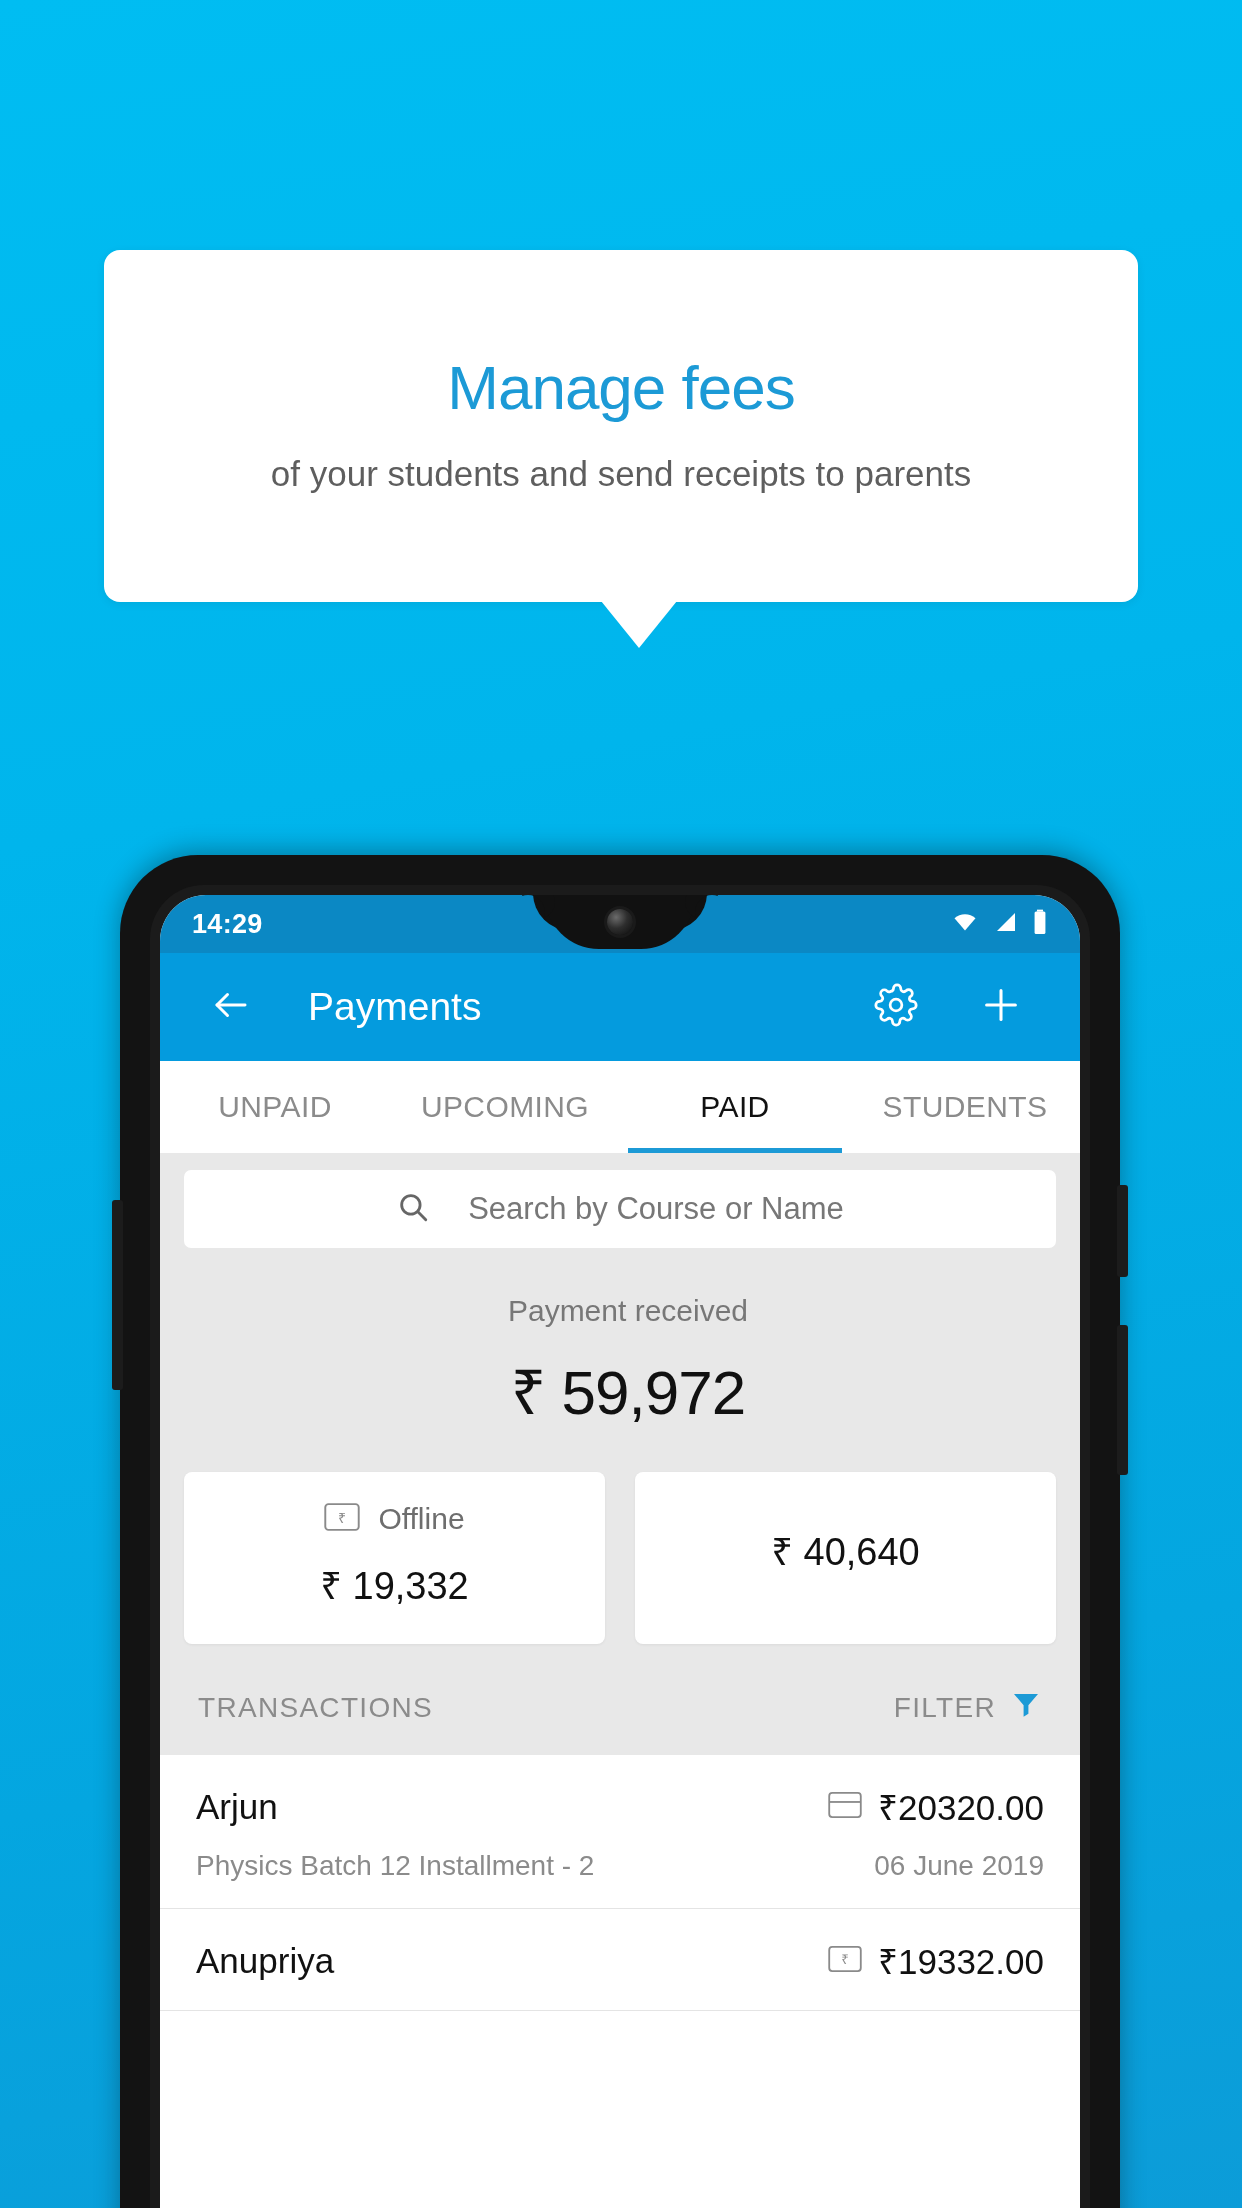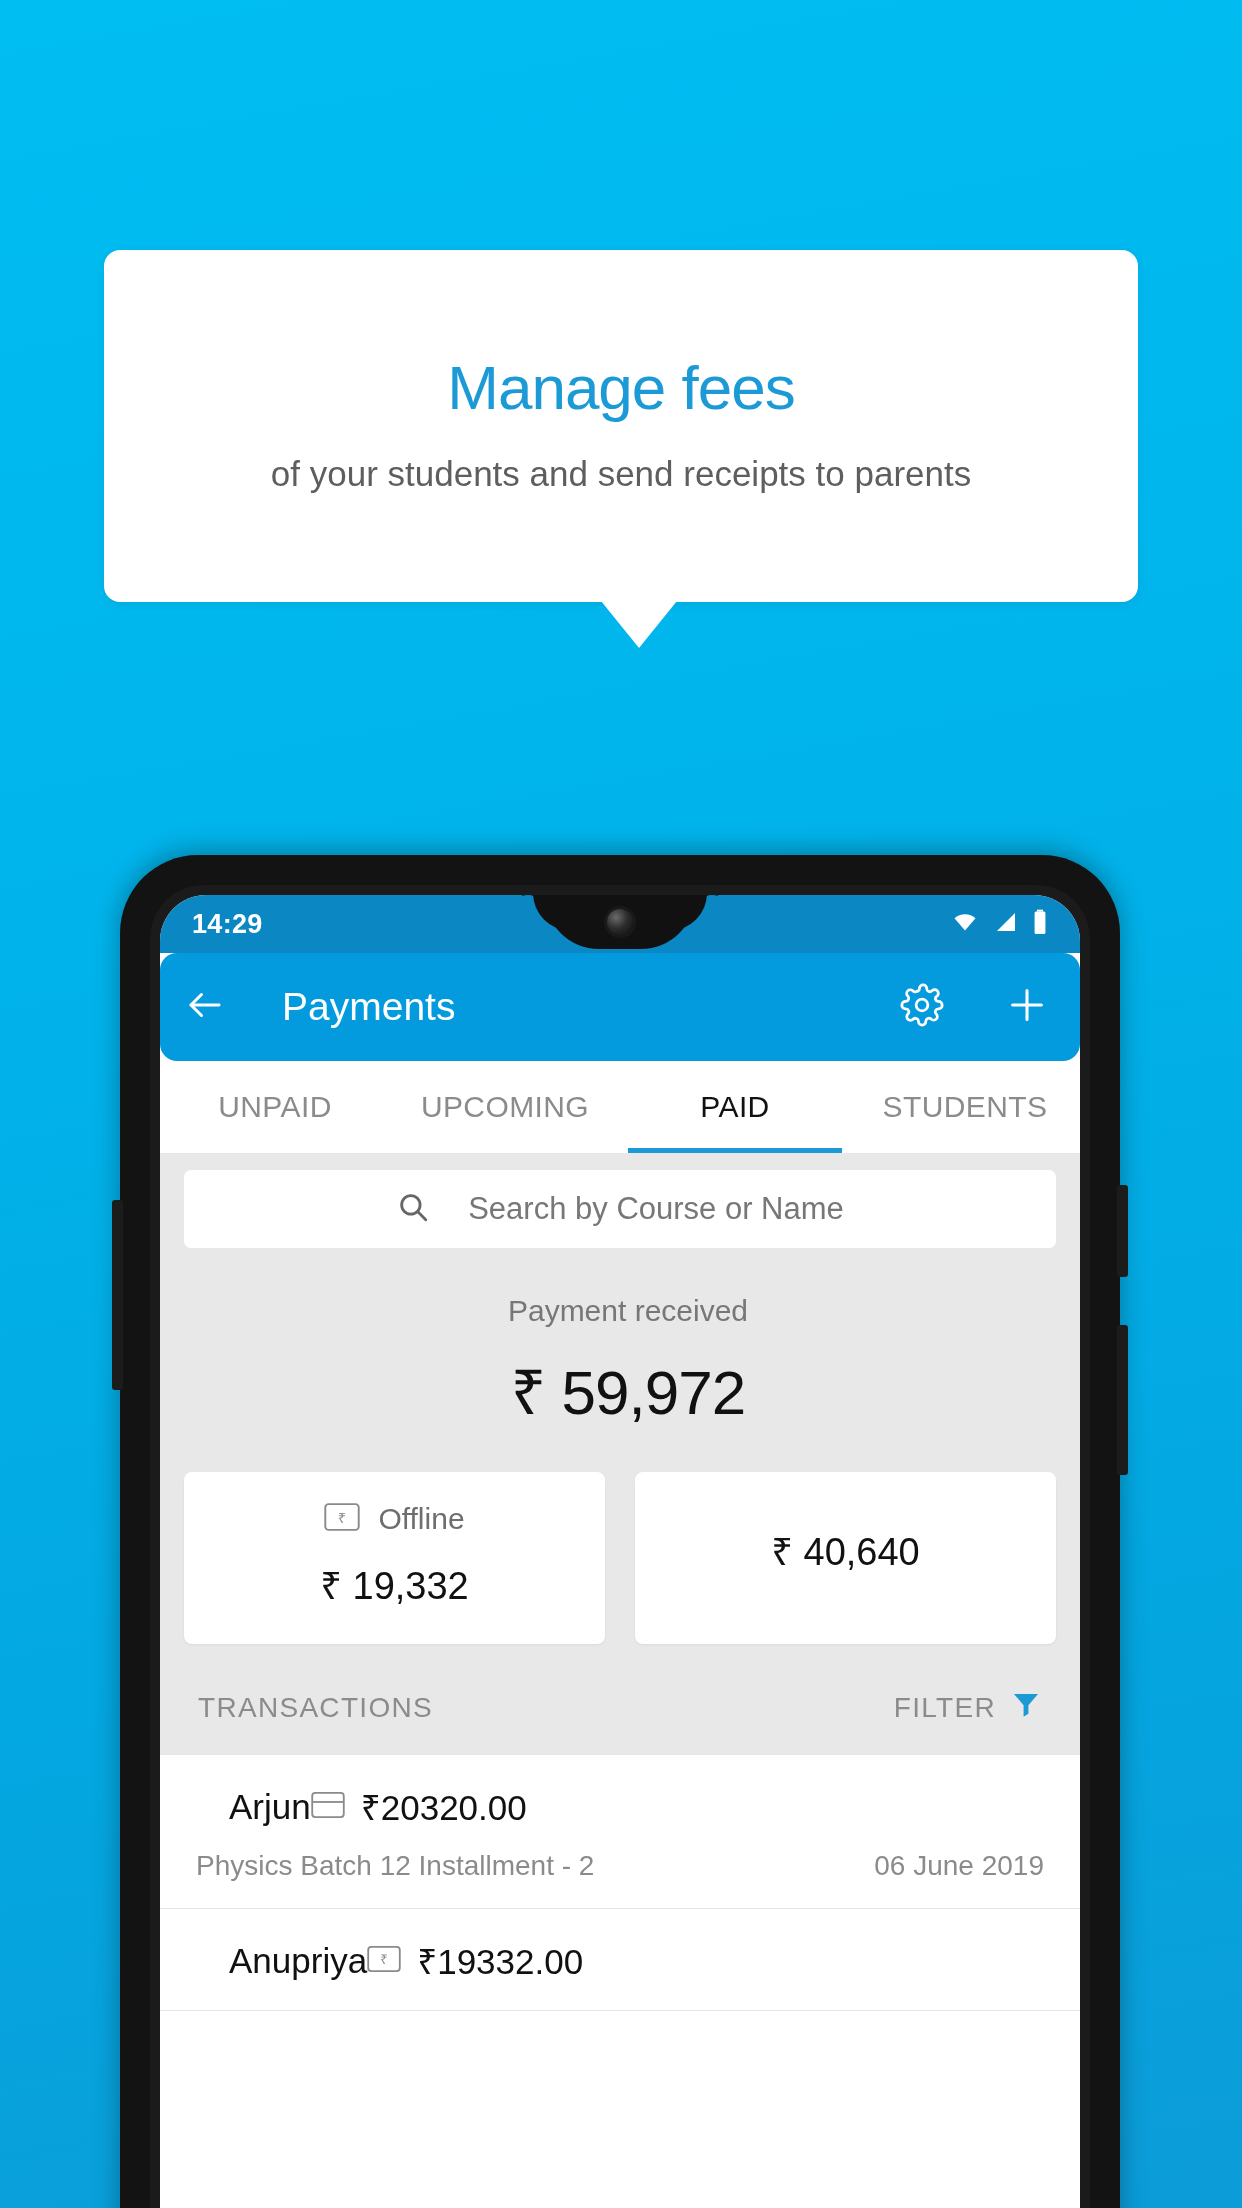"Payments" .appbar { border-radius: 17px -> none; padding: 0 24px -> 0 50px }
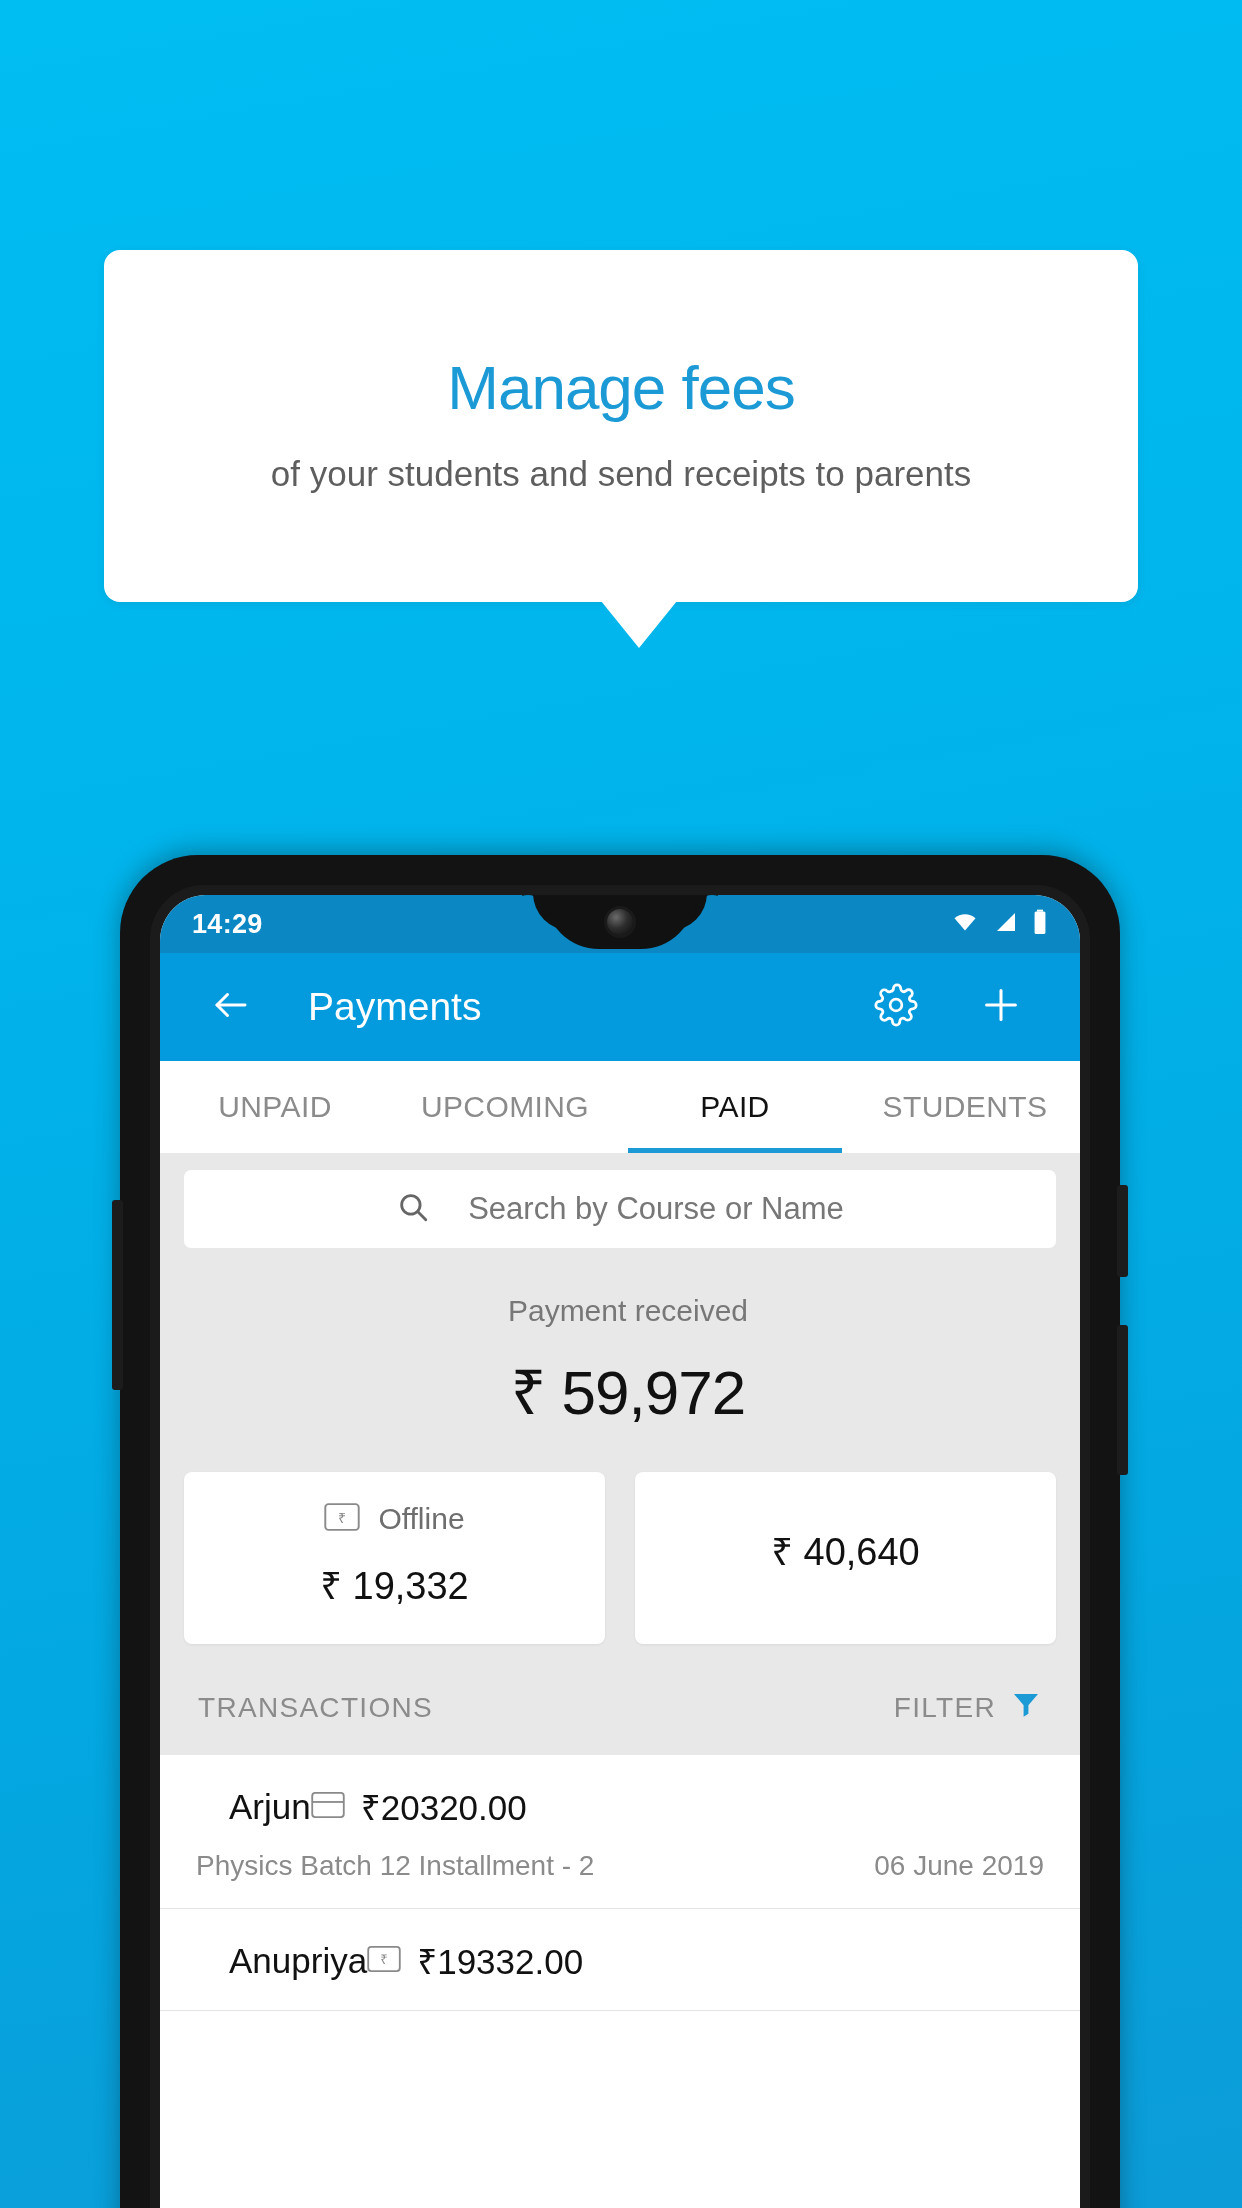"Arjun" .txrow-top { justify-content: none -> space-between; margin-left: 33px -> none }
